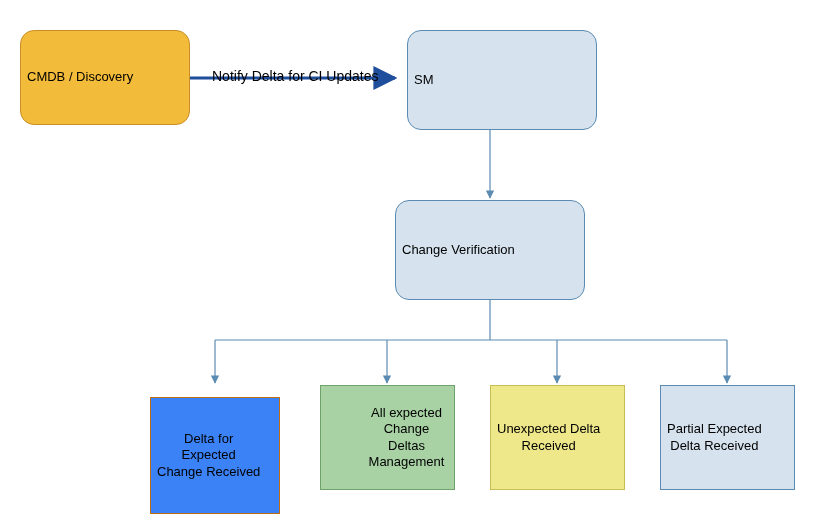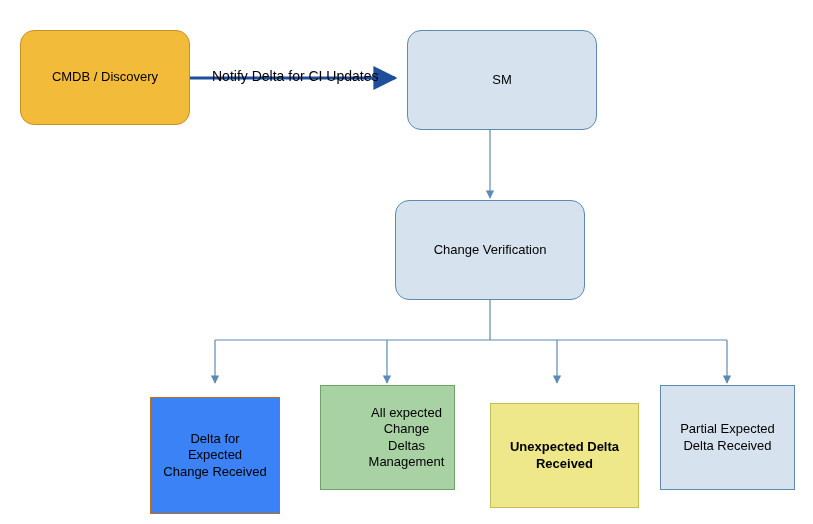"CMDB / Discovery" .node { justify-content: center -> flex-start }
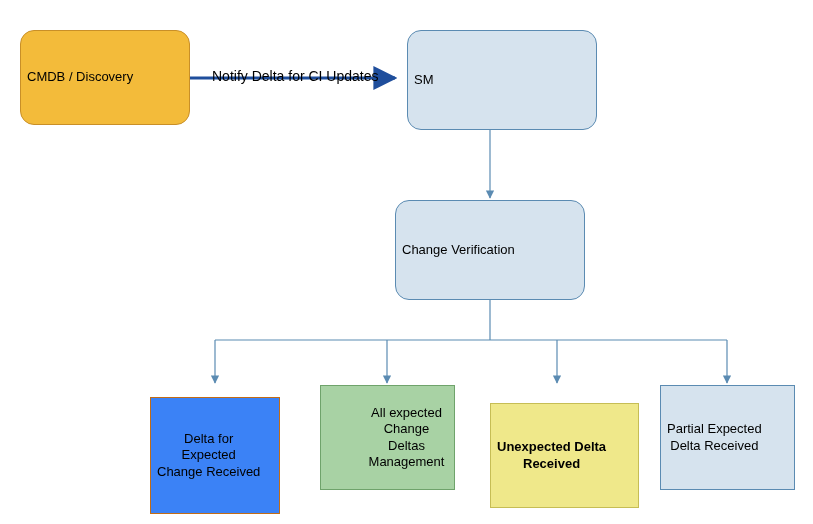"Unexpected Delta" .out3 { font-weight: bold -> none; top: 403px -> 385px; width: 149px -> 135px }
